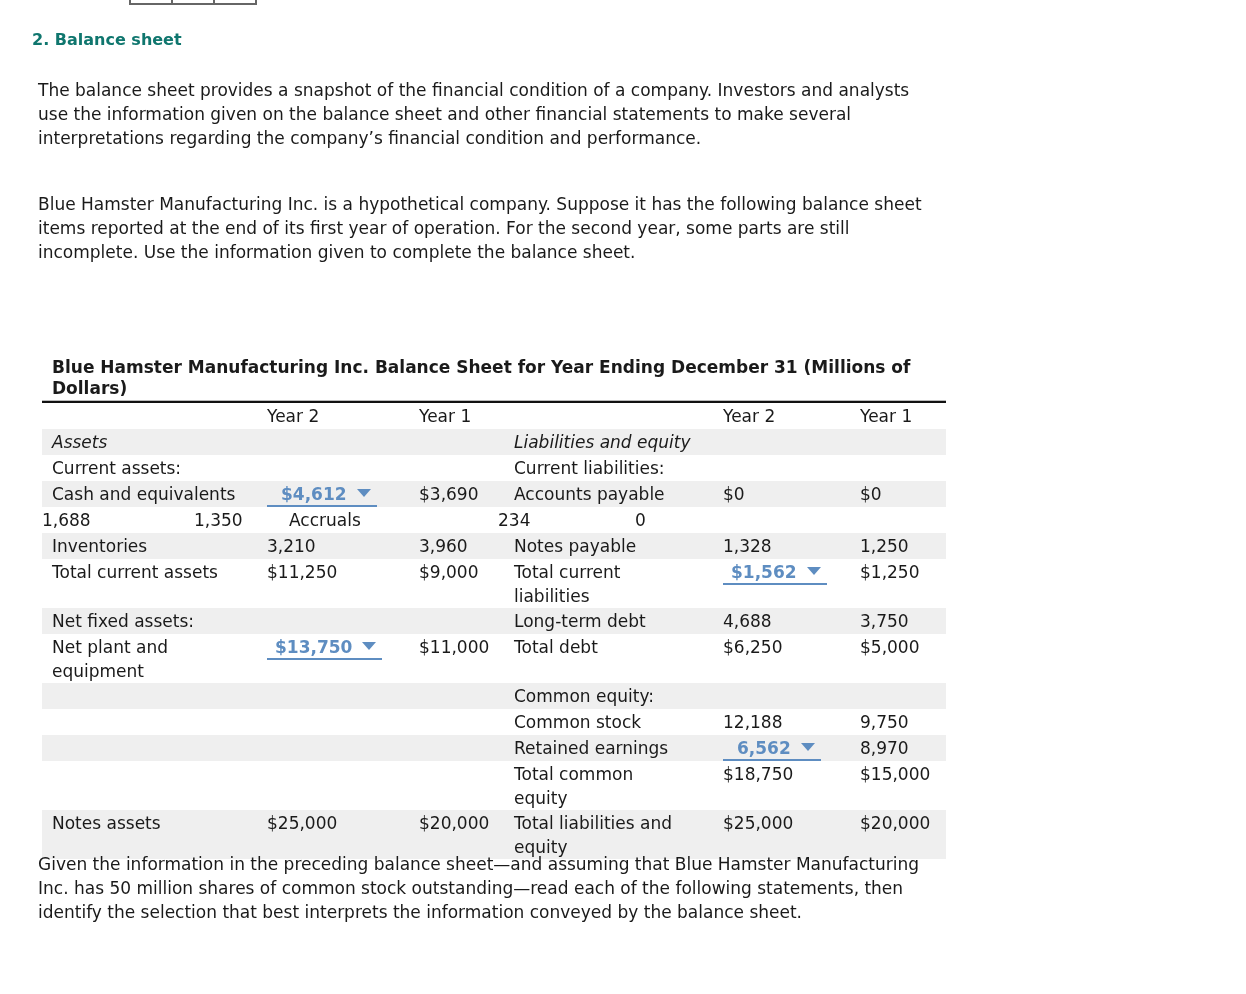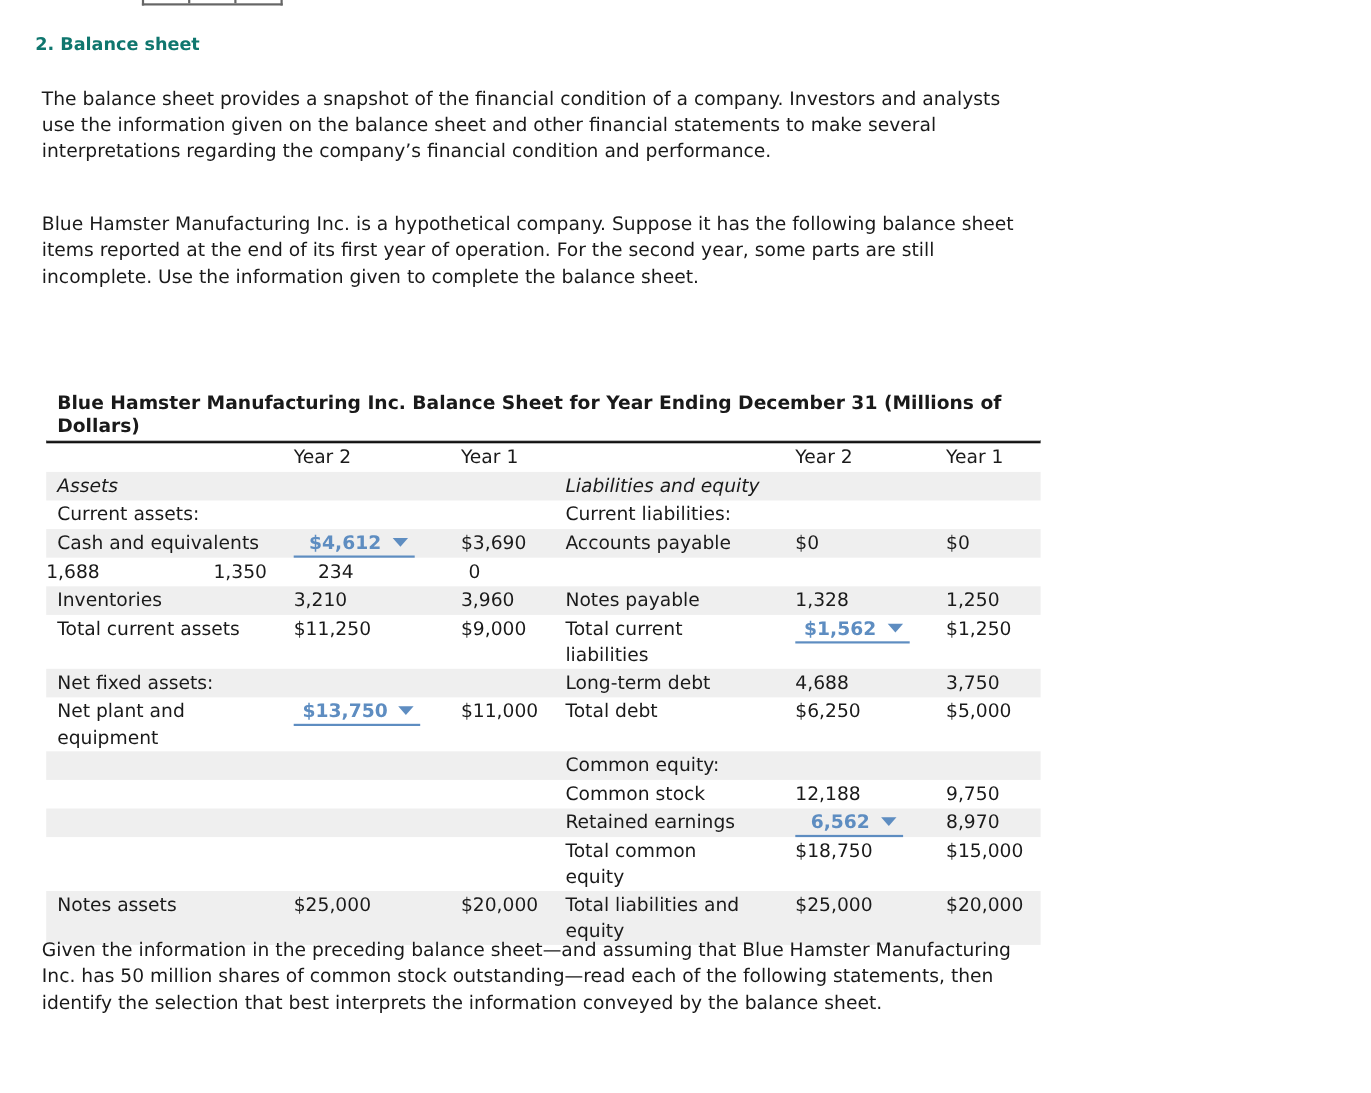"Accruals" div.c { html: none -> <div>Accruals</div> }
